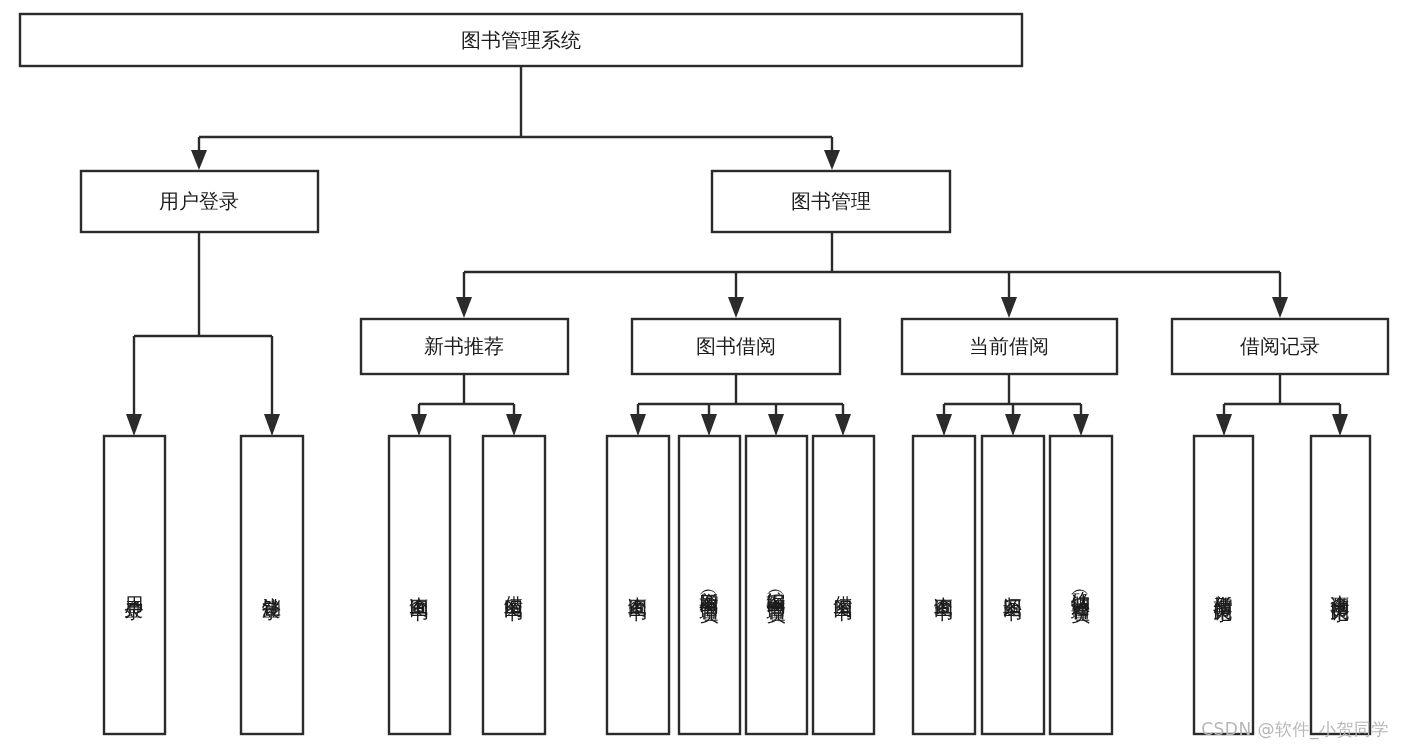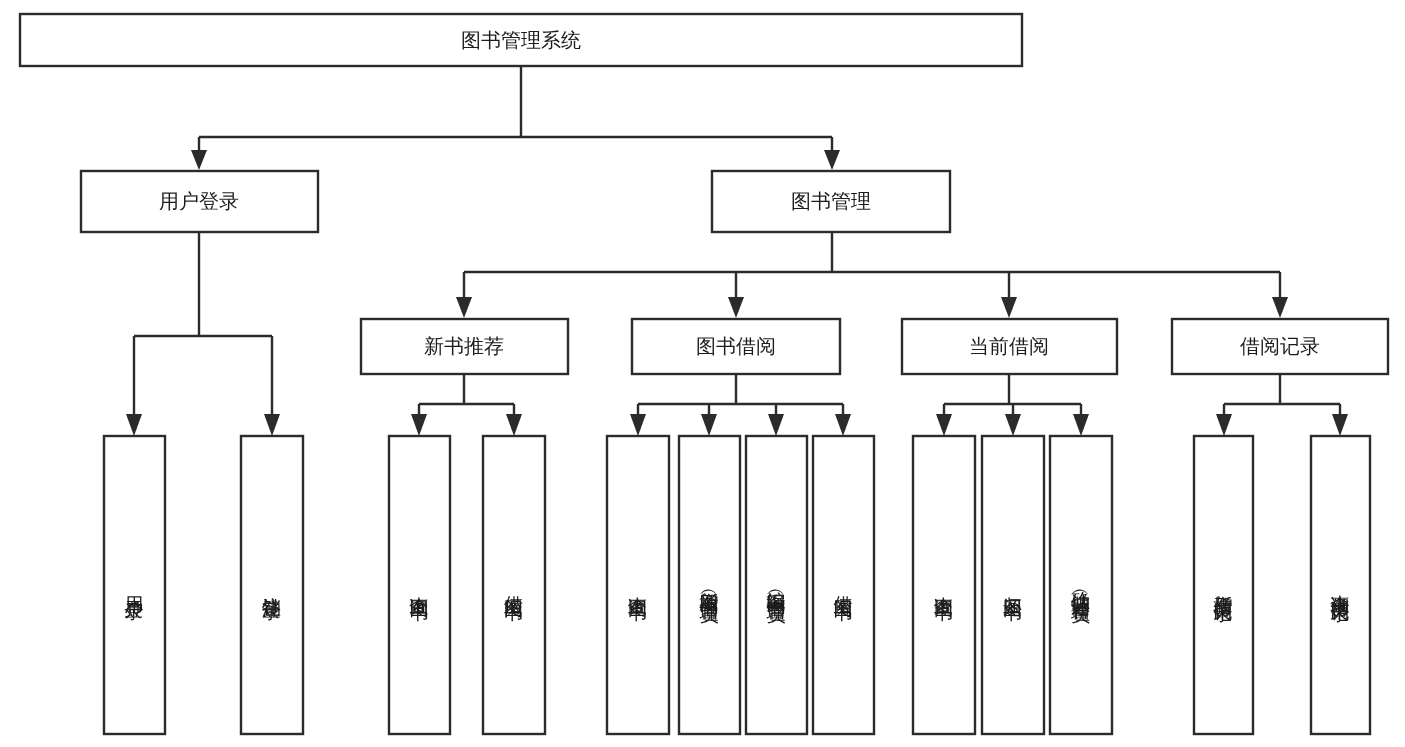"CSDN @软件_小贺同学" div.watermark { html: none -> <div>CSDN @软件_小贺同学</div> }
